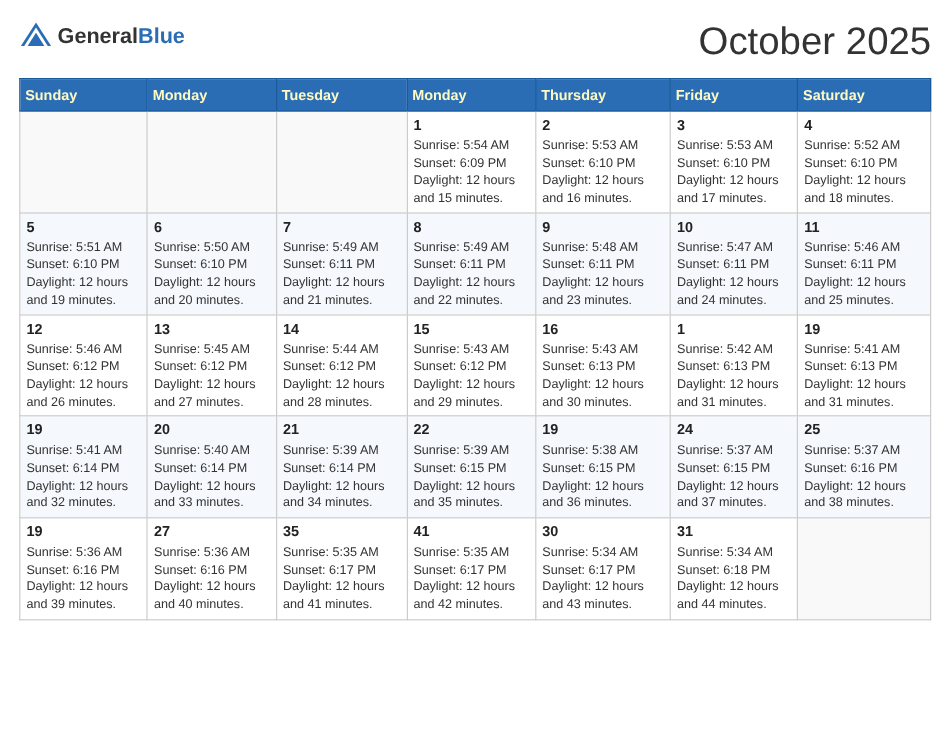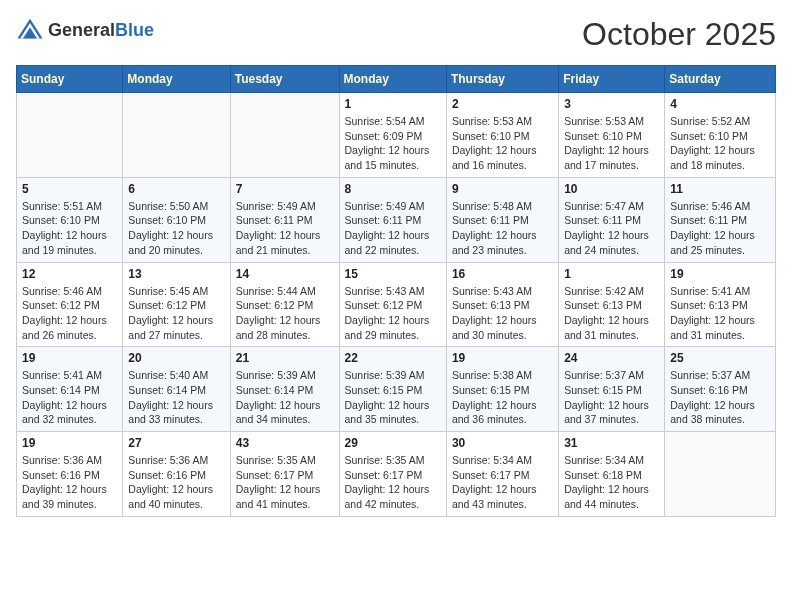"43" div.day-number { text: 43 -> 35 }
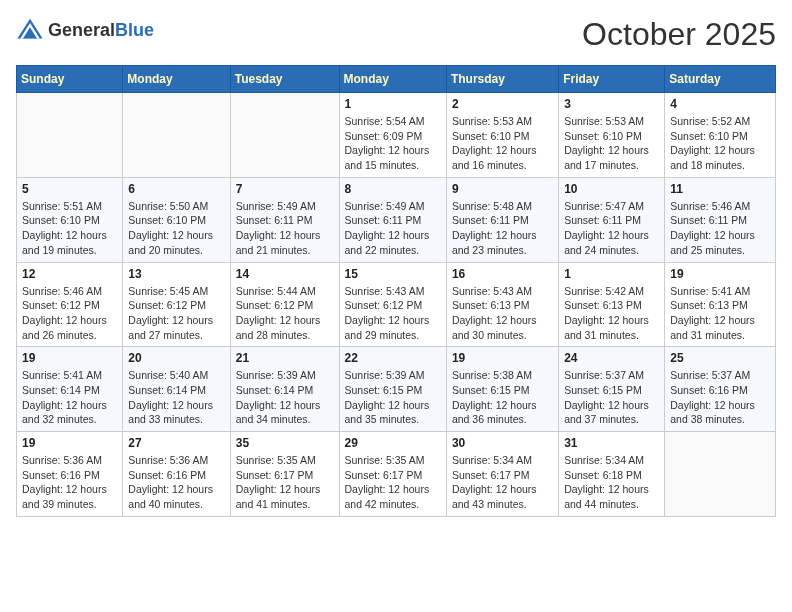"29" div.day-number { text: 29 -> 41 }
